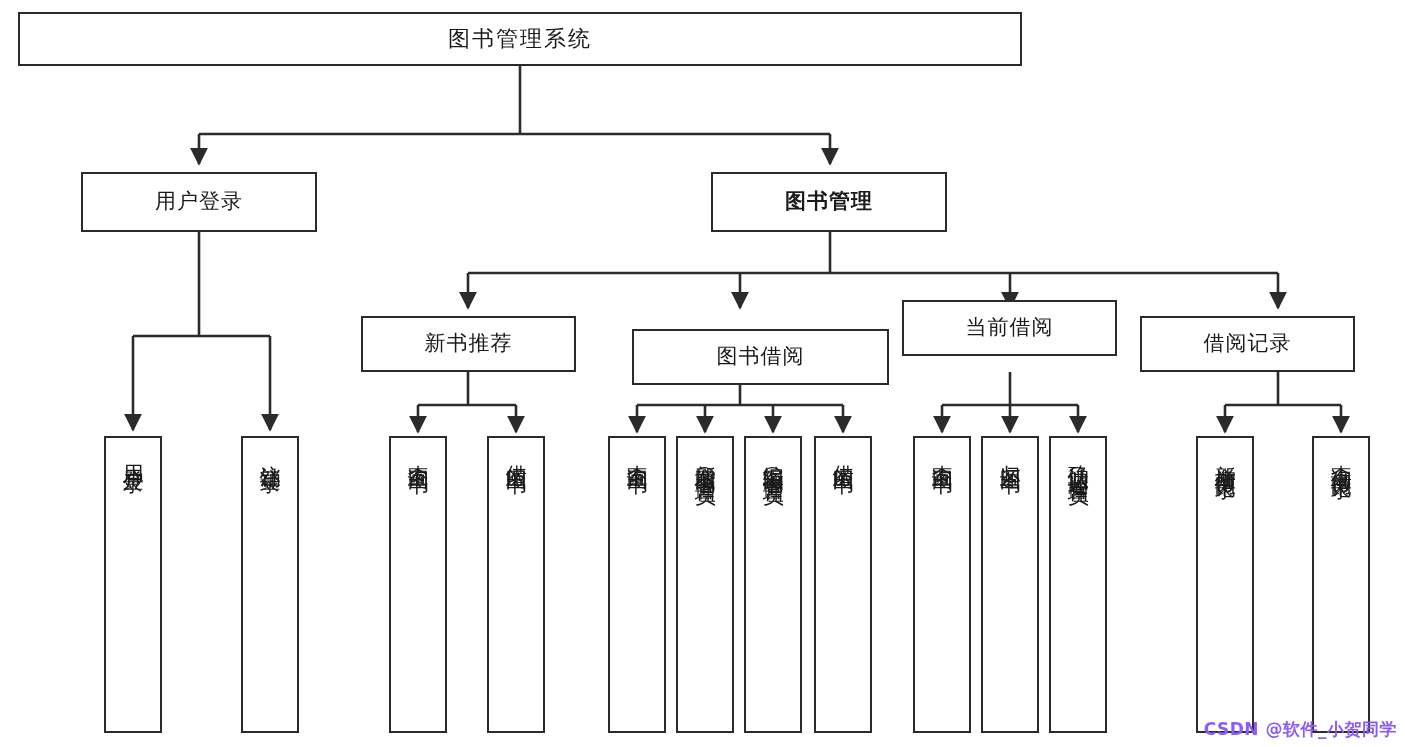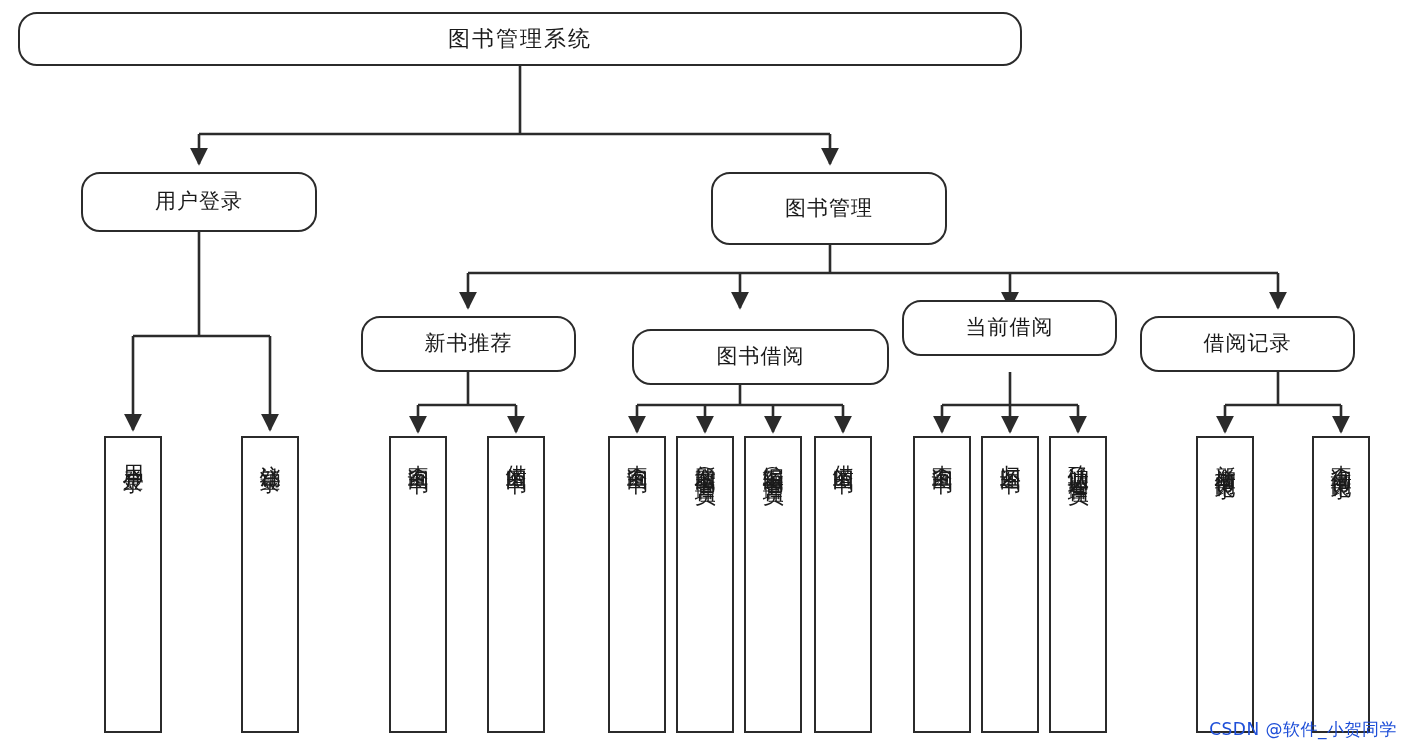"图书管理系统" .node-h { border-radius: 19px -> none }
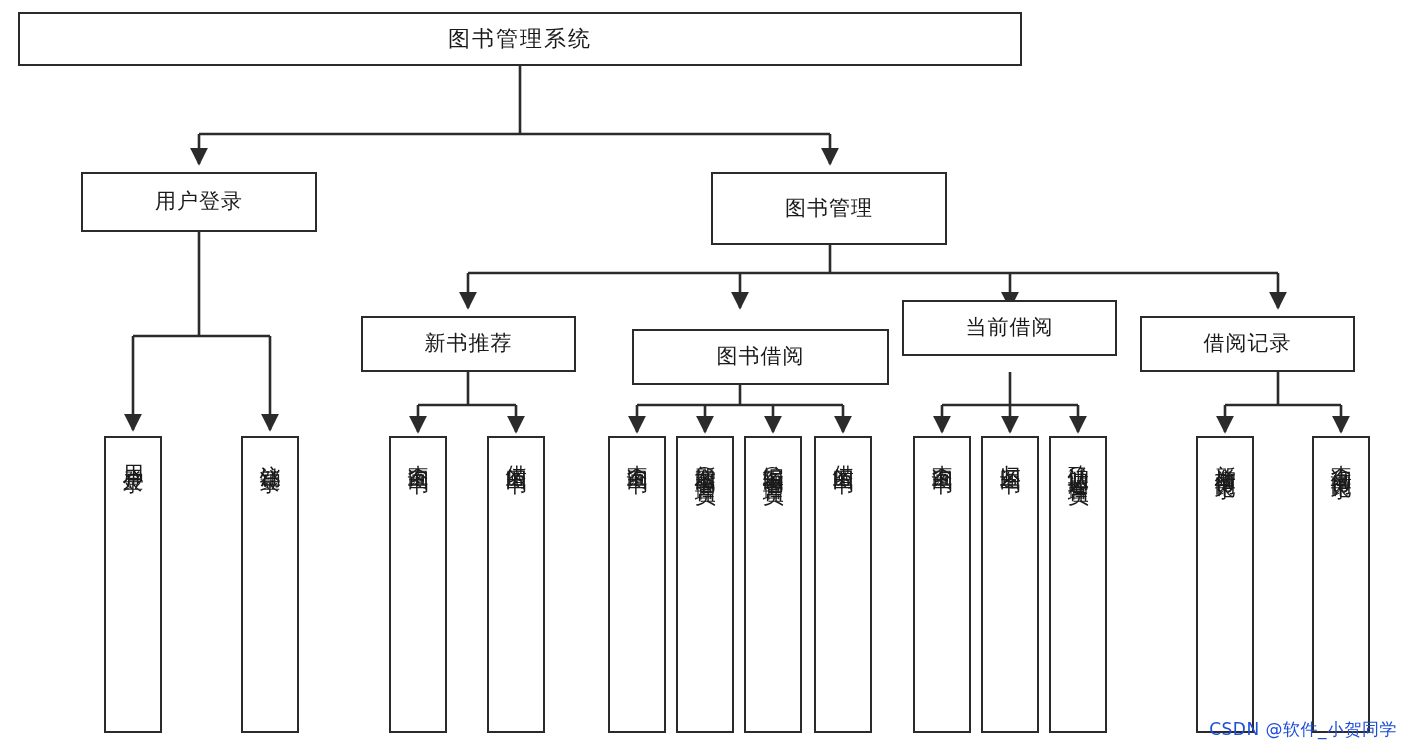"图书管理" div.node { font-weight: none -> bold; height: 73px -> 60px }
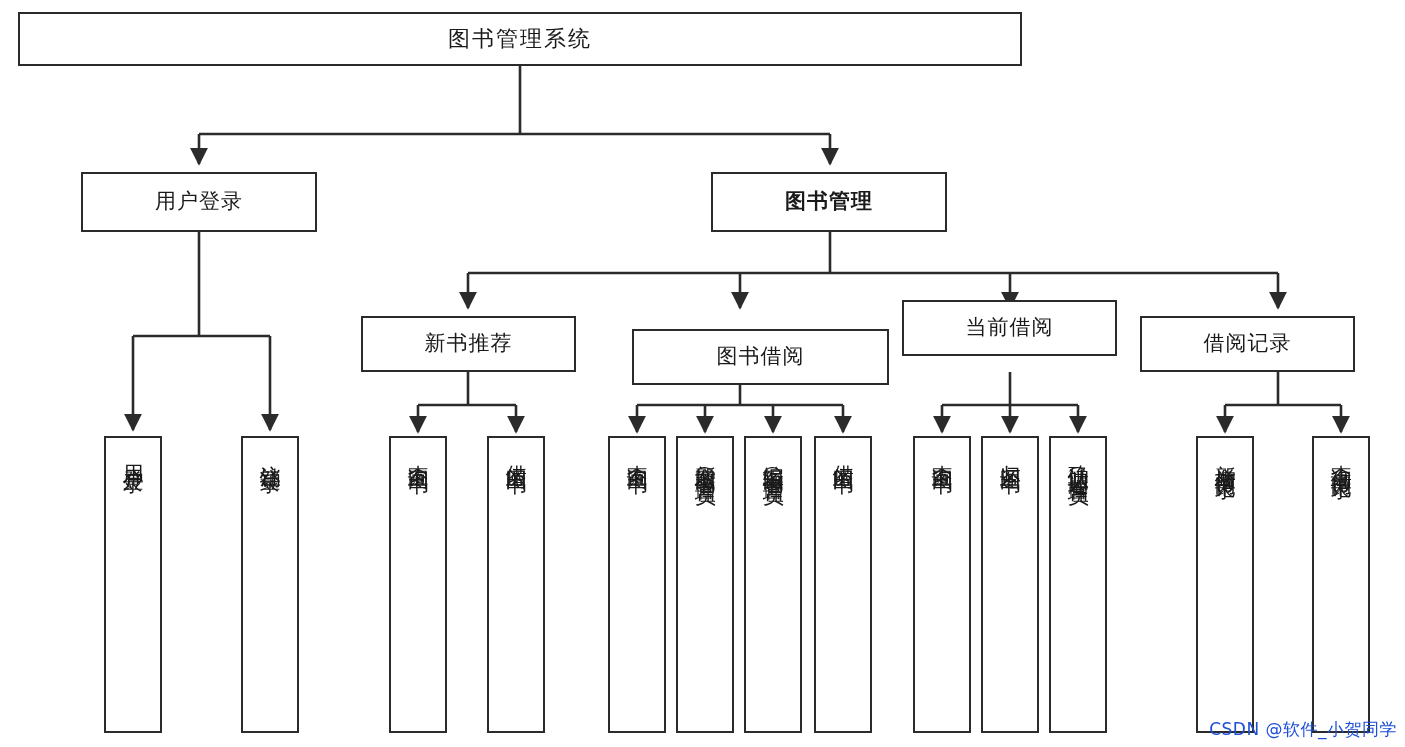"CSDN @软件_小贺同学" .watermark { color: #1d4ed8 -> #8b5cf6; font-weight: none -> bold }
